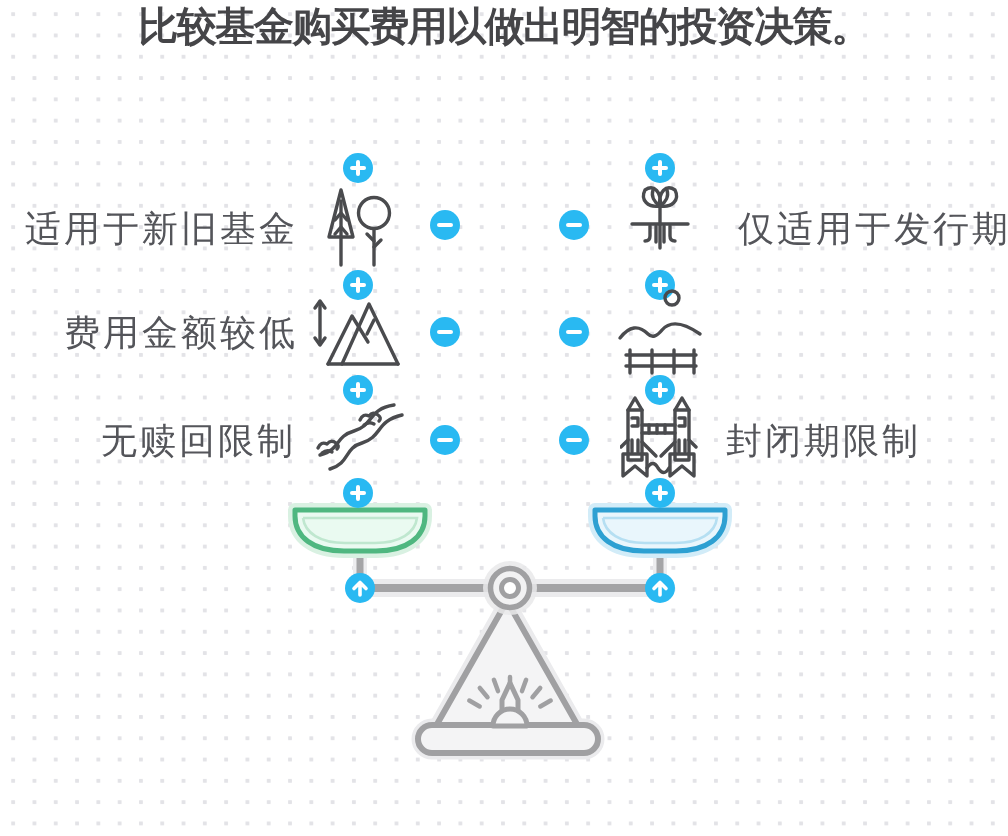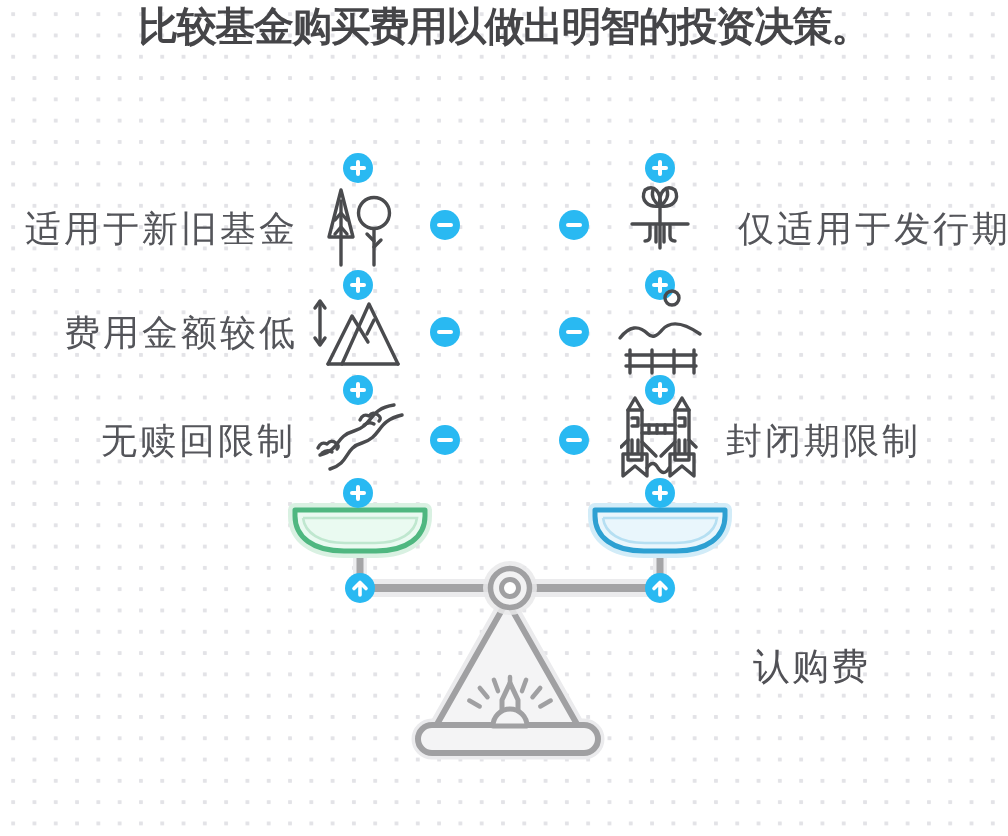"认购费" div.pan-label { html: <div>认购费</div> -> none }
